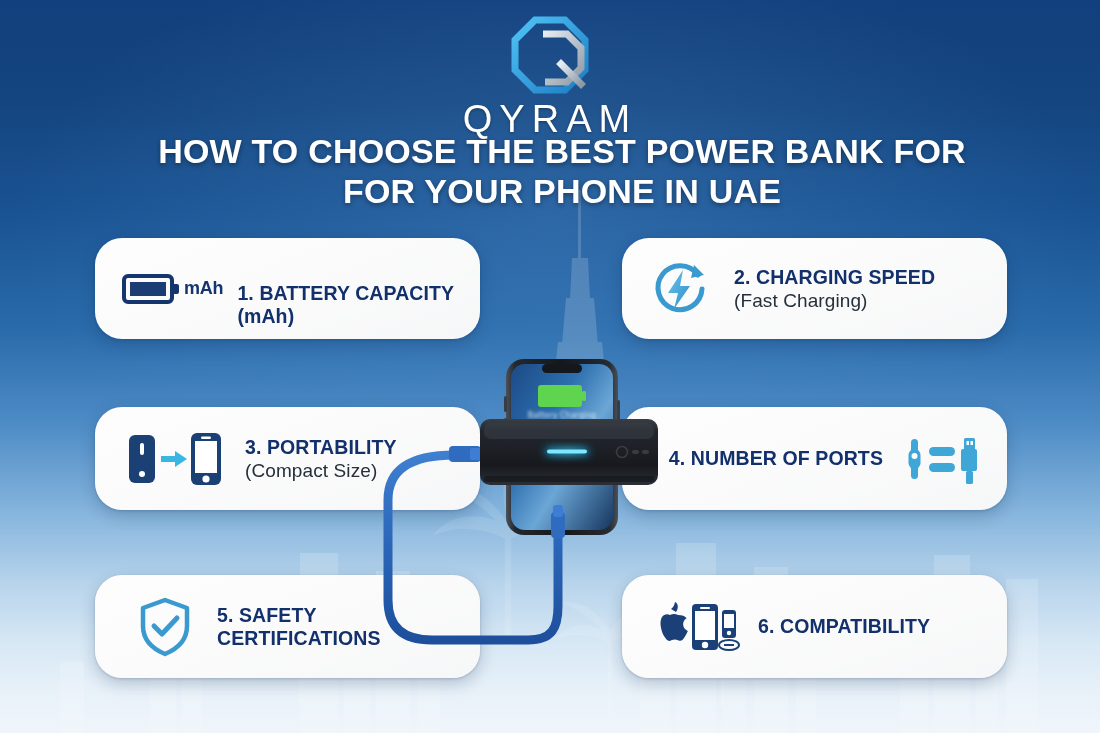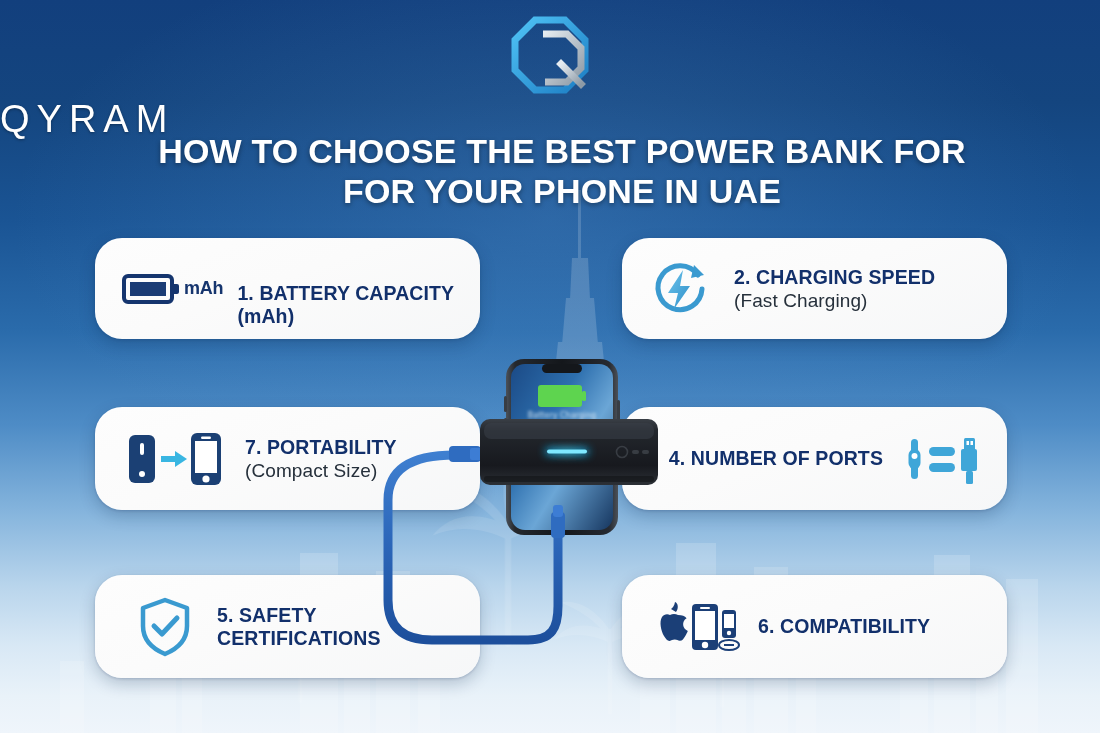"QYRAM" .logo-wrap { text-align: left -> center }
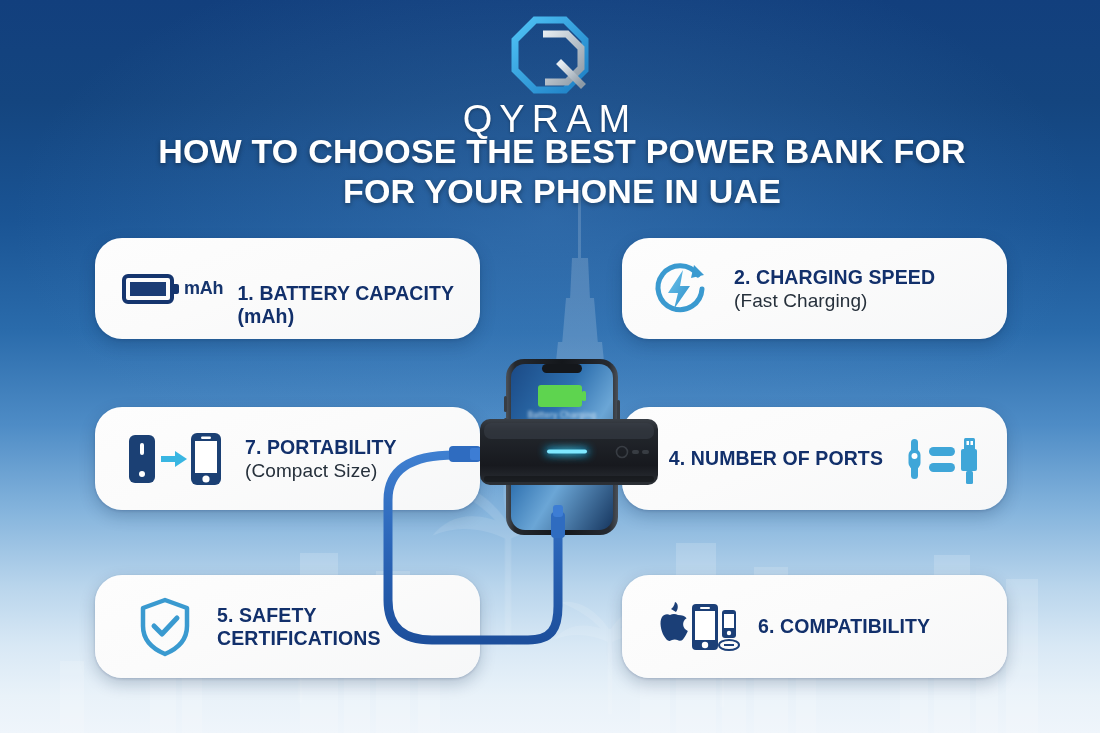"7. PORTABILITY" span { text: 7 -> 3 }
